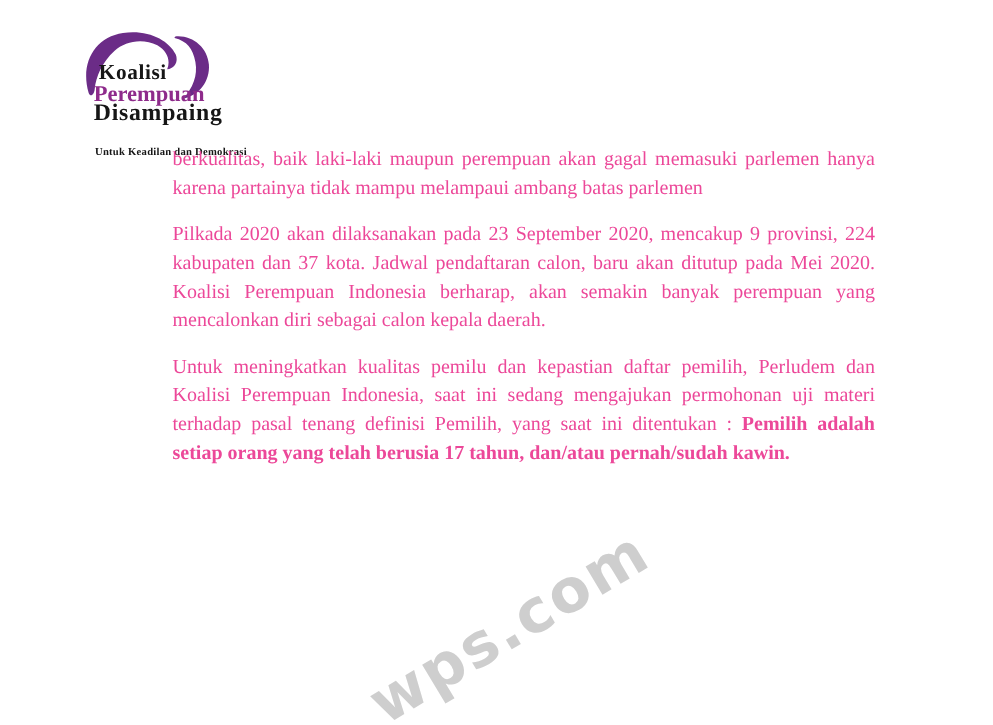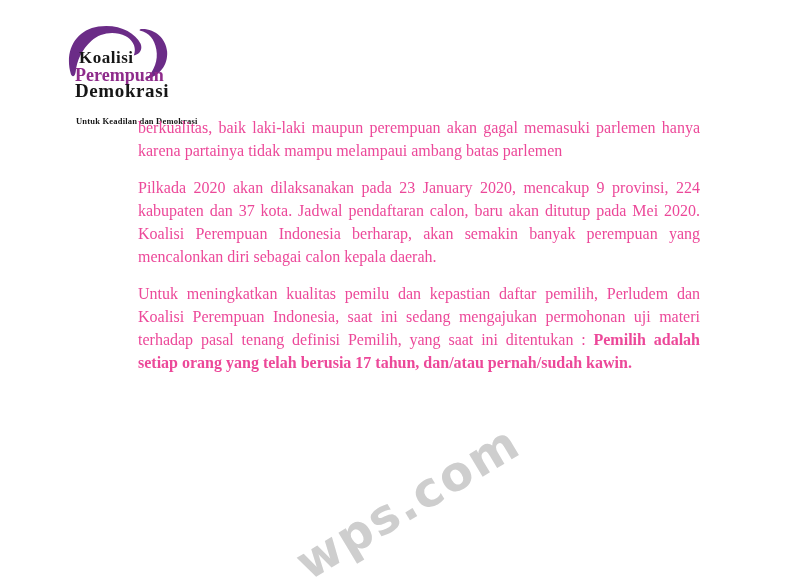"Demokrasi" div.logo-line { text: Demokrasi -> Disampaing }
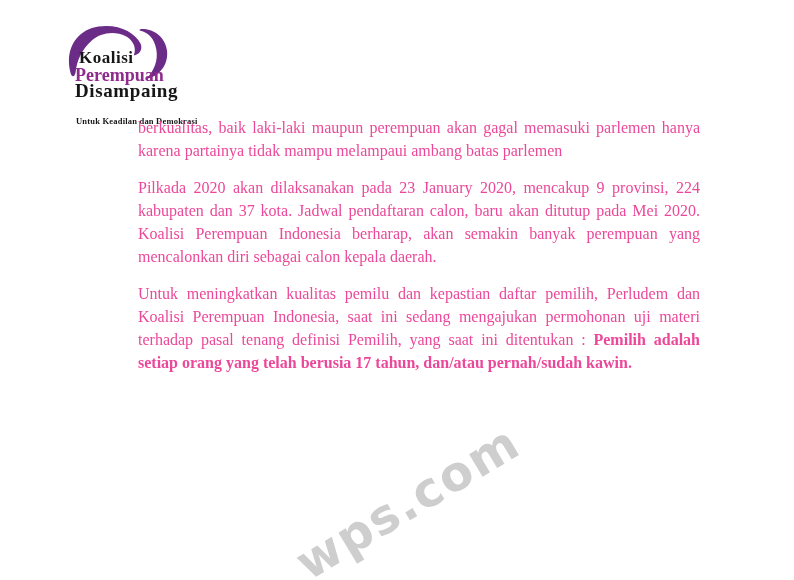"Pilkada 2020 akan dilaksanakan pada" span { text: January -> September }
